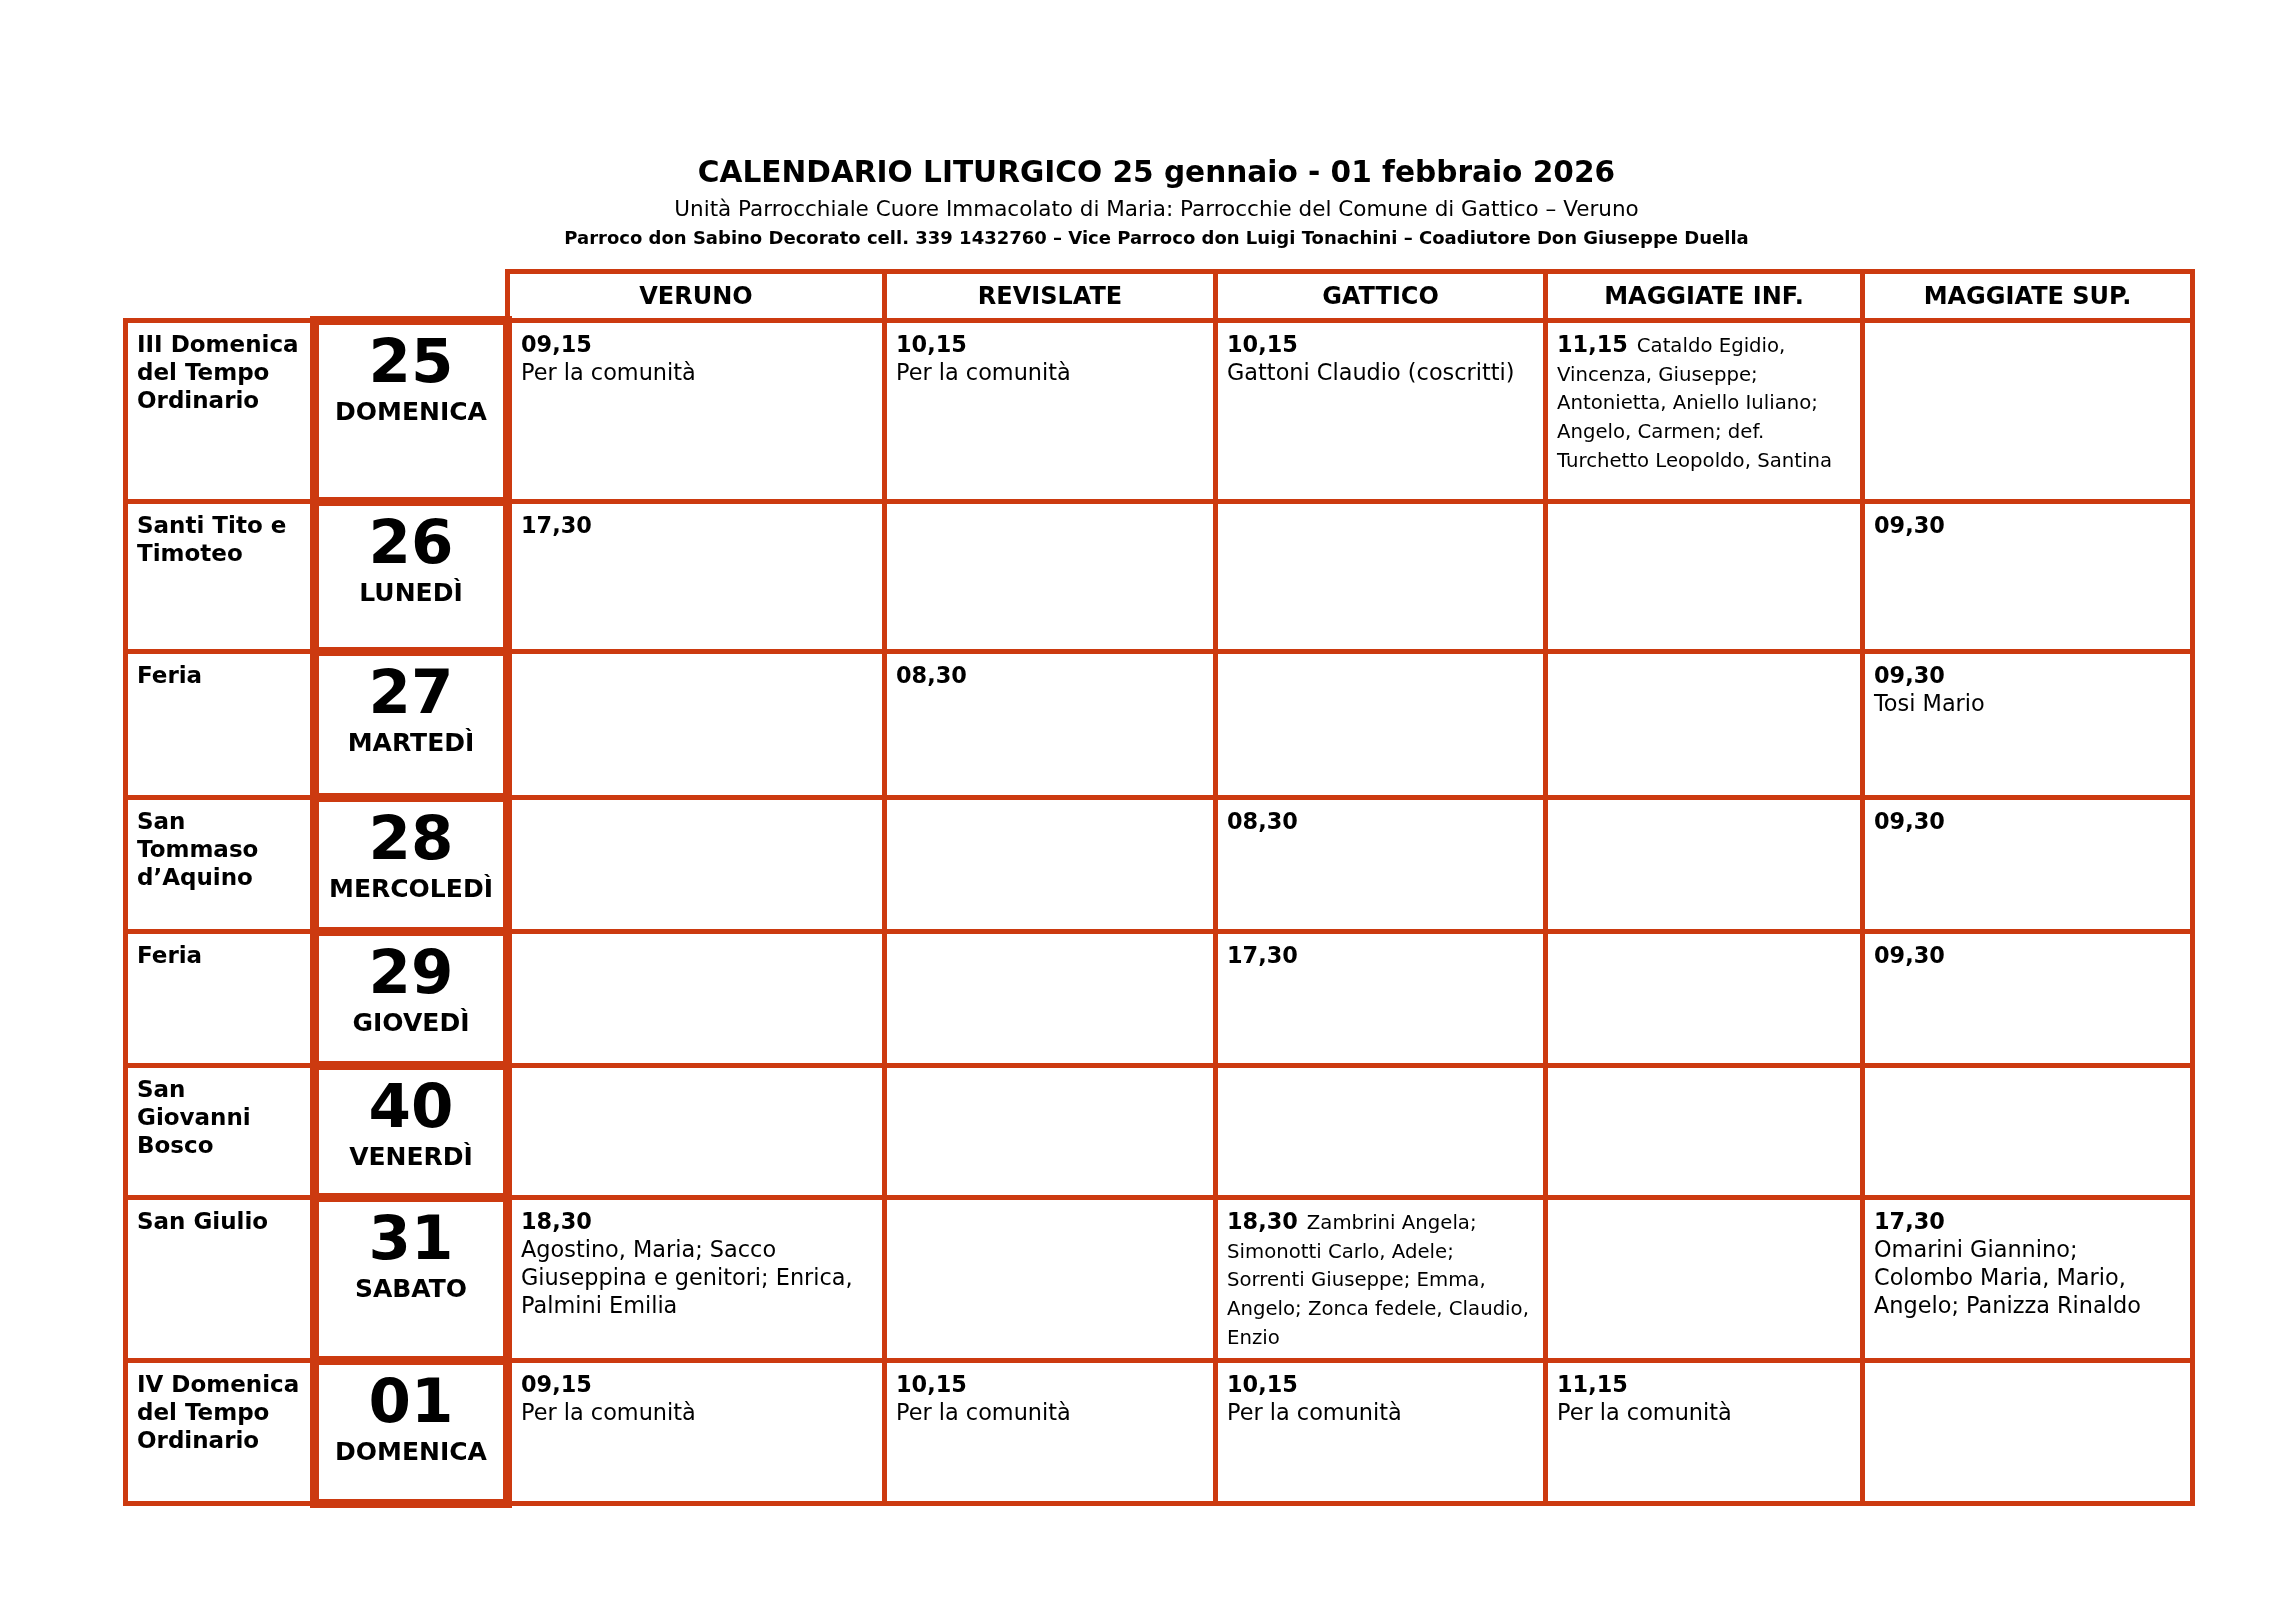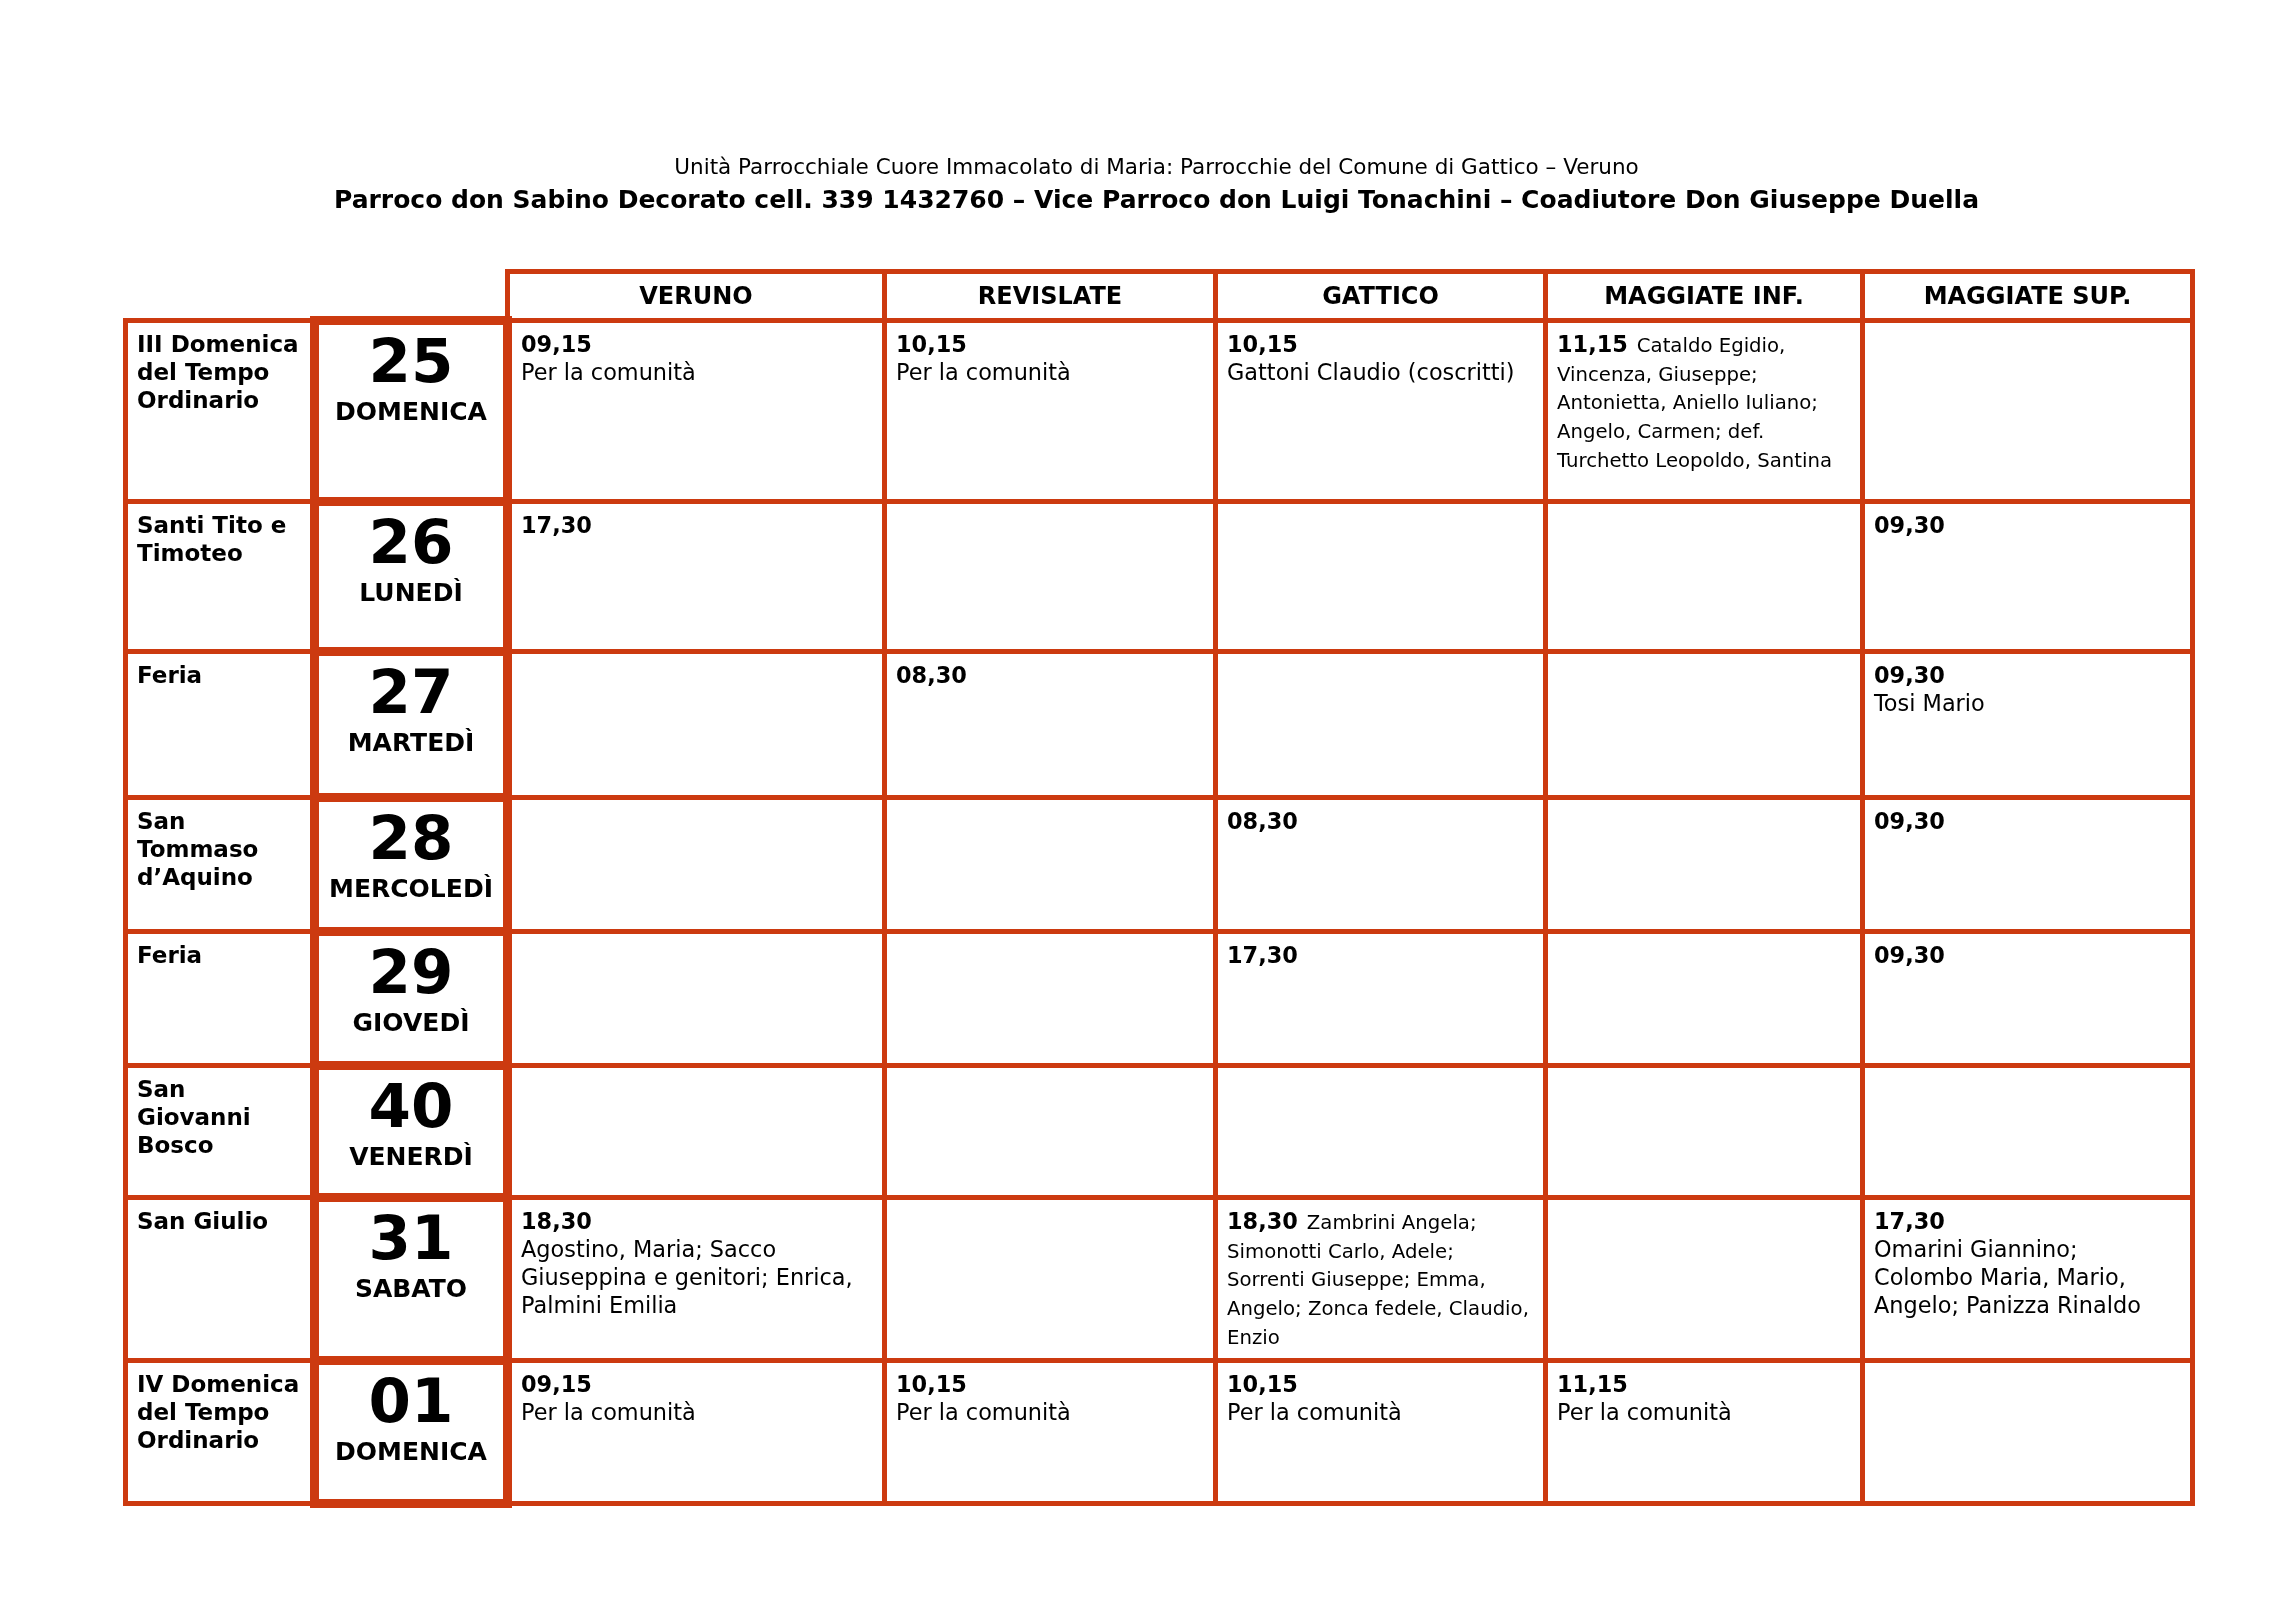"CALENDARIO LITURGICO 25 gennaio -" div.page-title { html: none -> <div>CALENDARIO LITURGICO 25 gennaio - 01 febbraio 2026</div> }
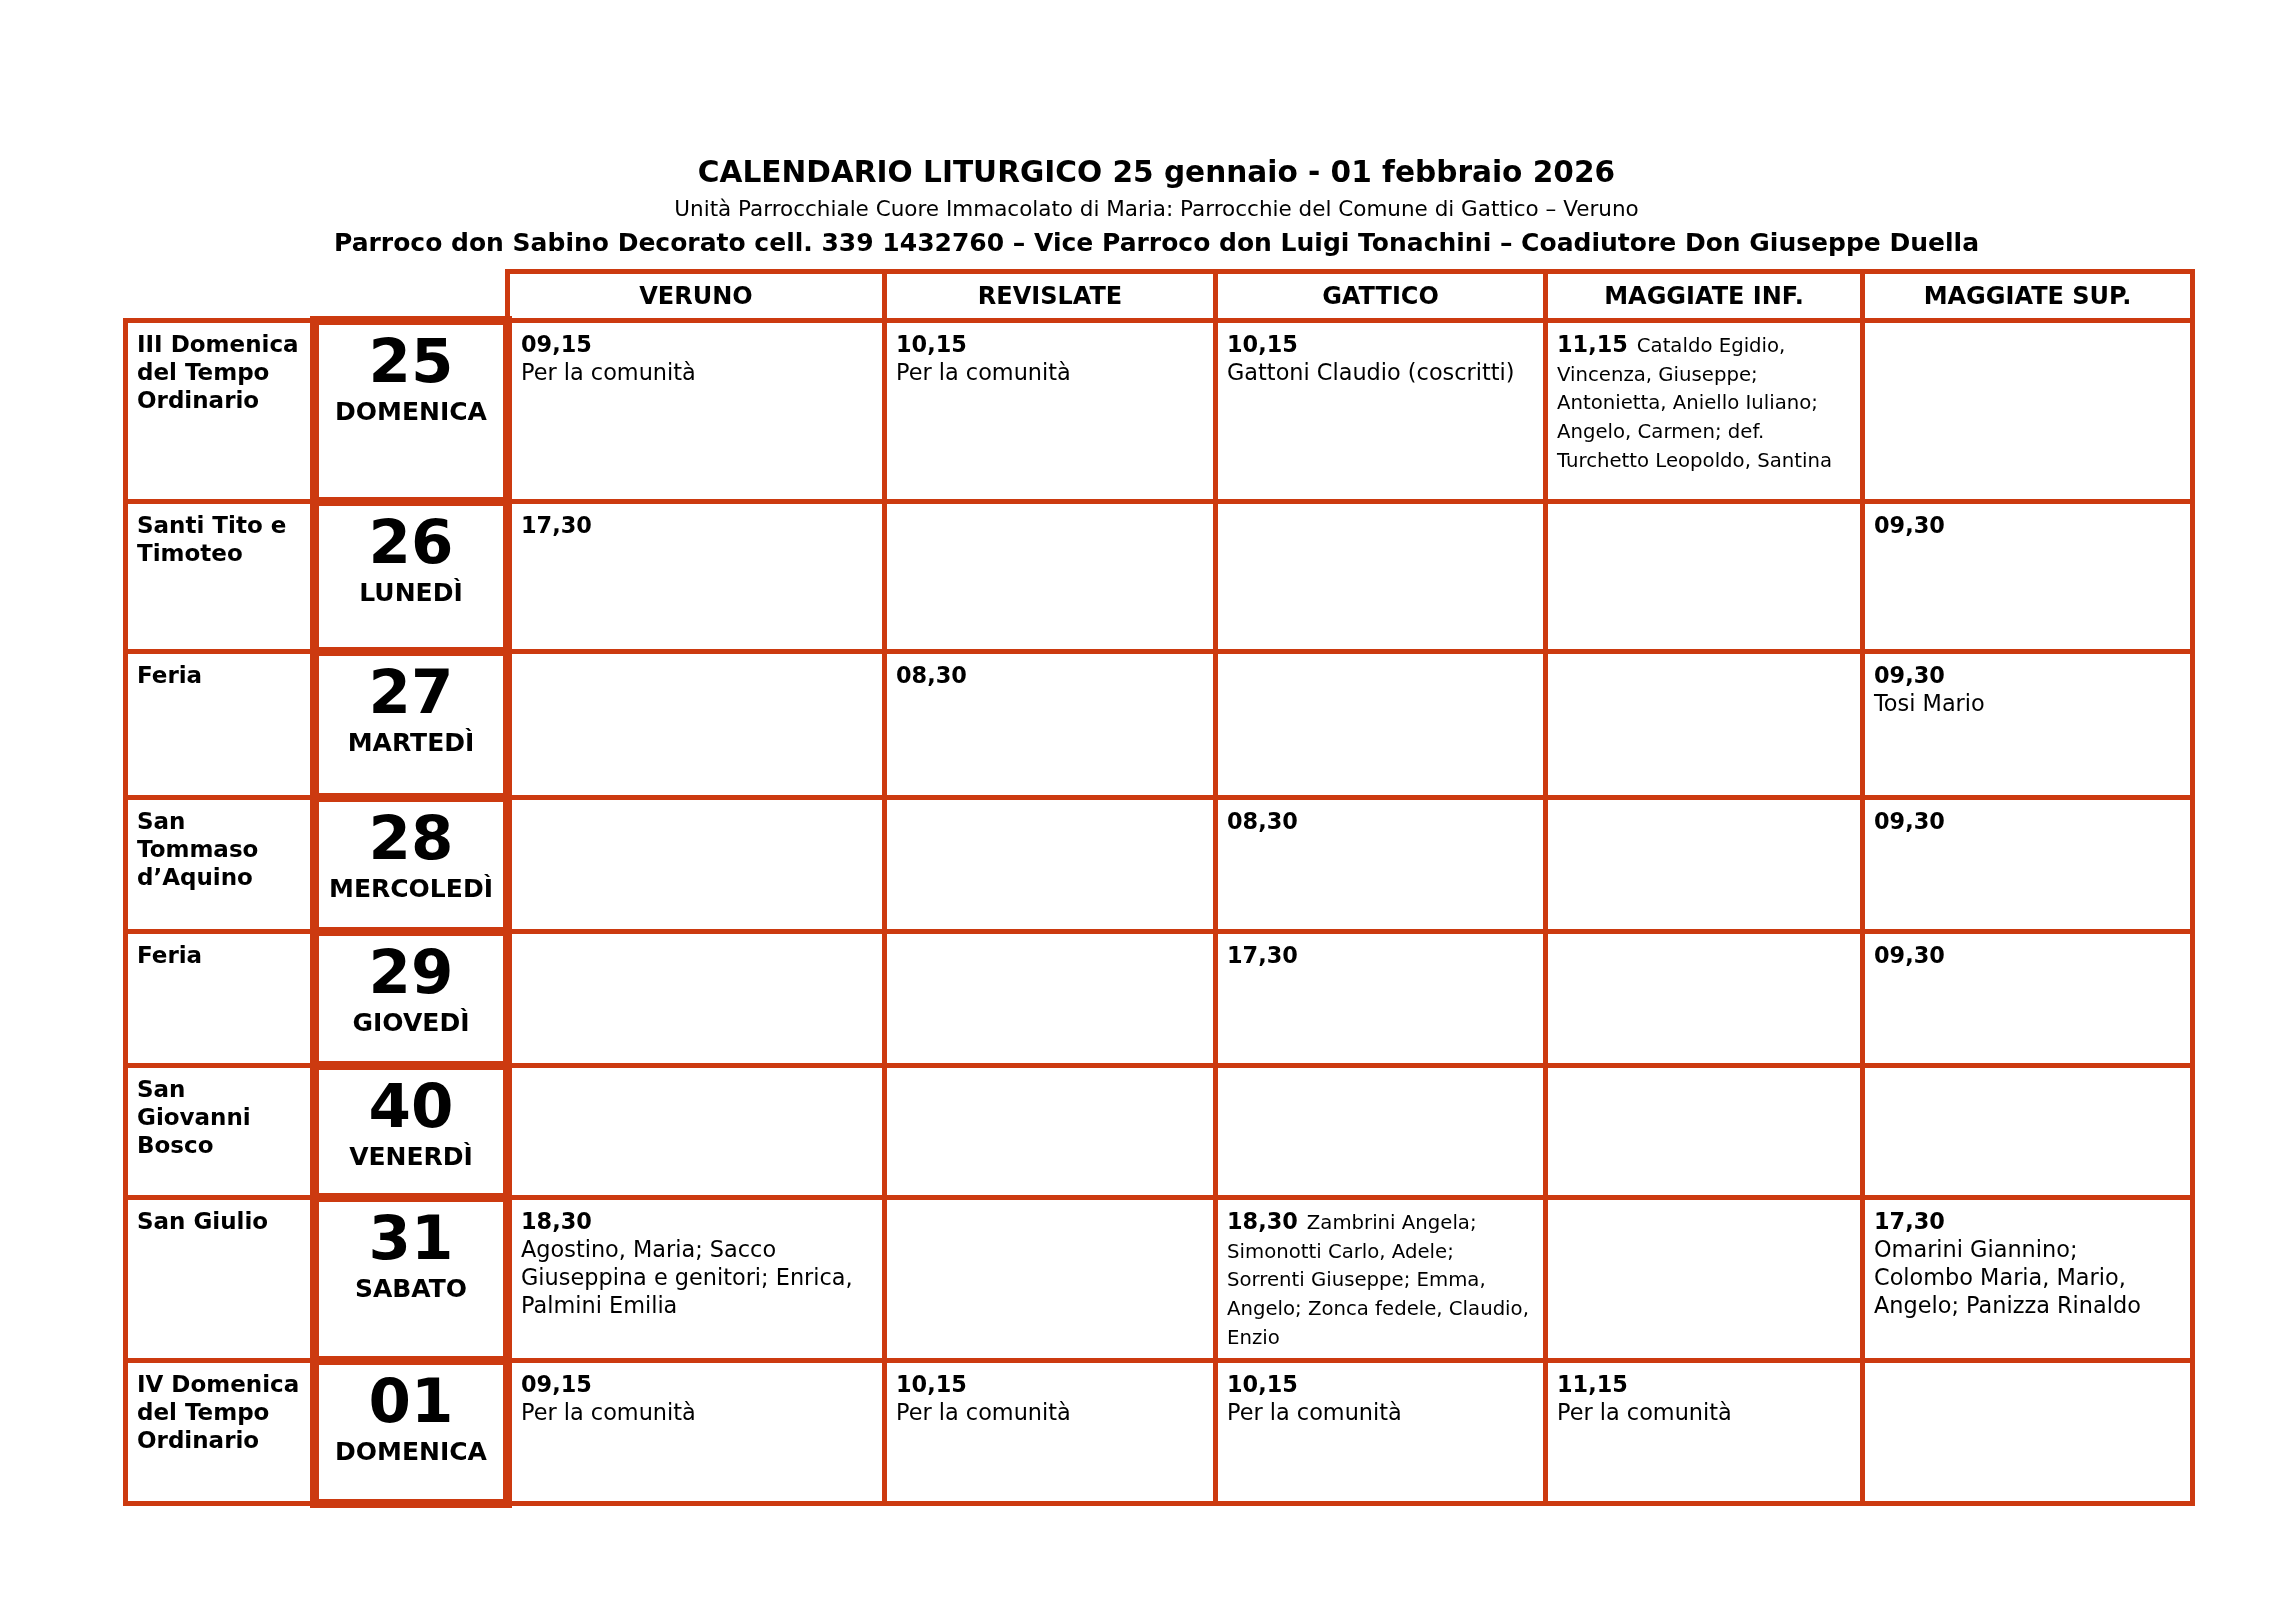"Parroco don Sabino Decorato cell." .page-contacts { font-size: 25px -> 18px }
